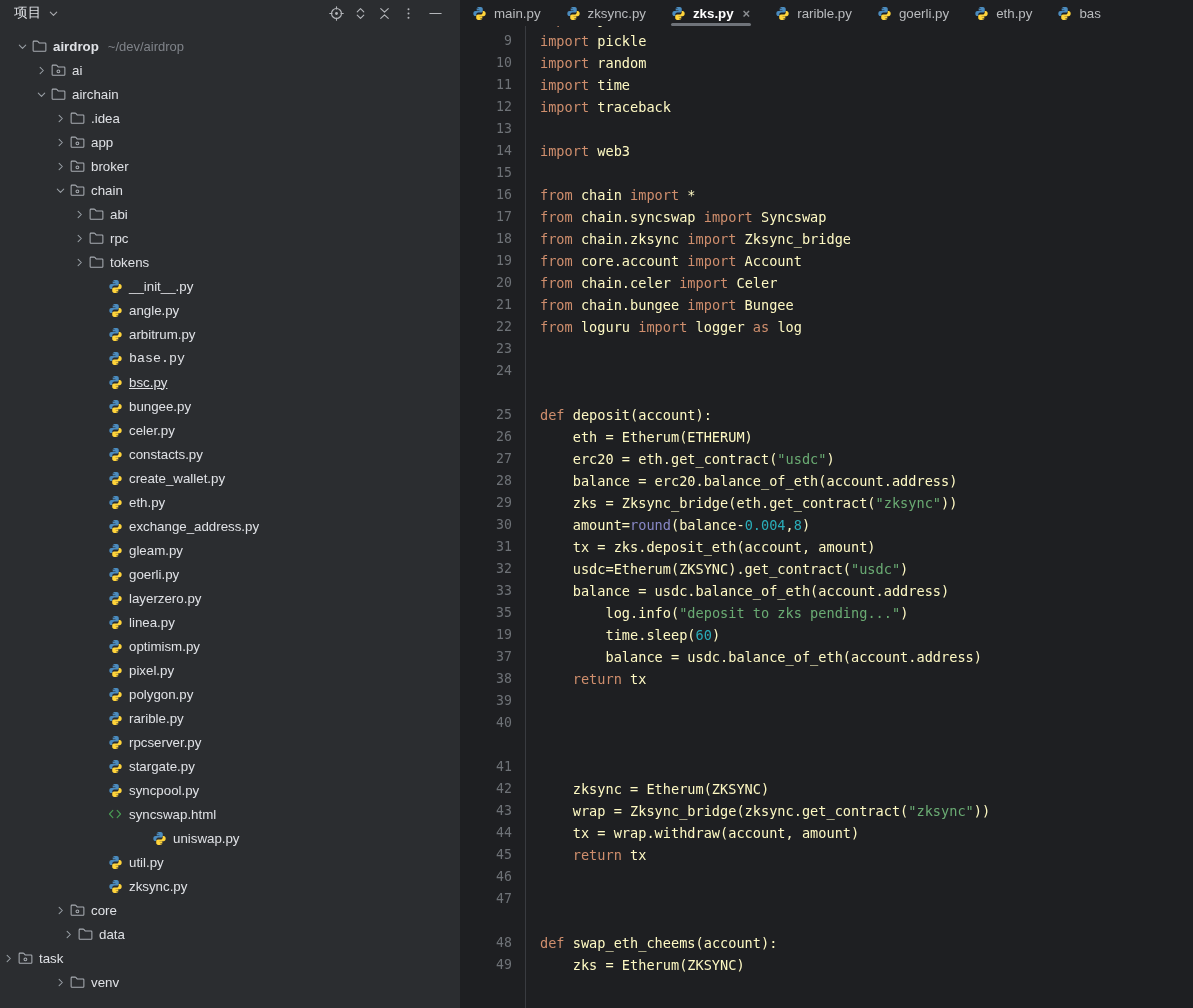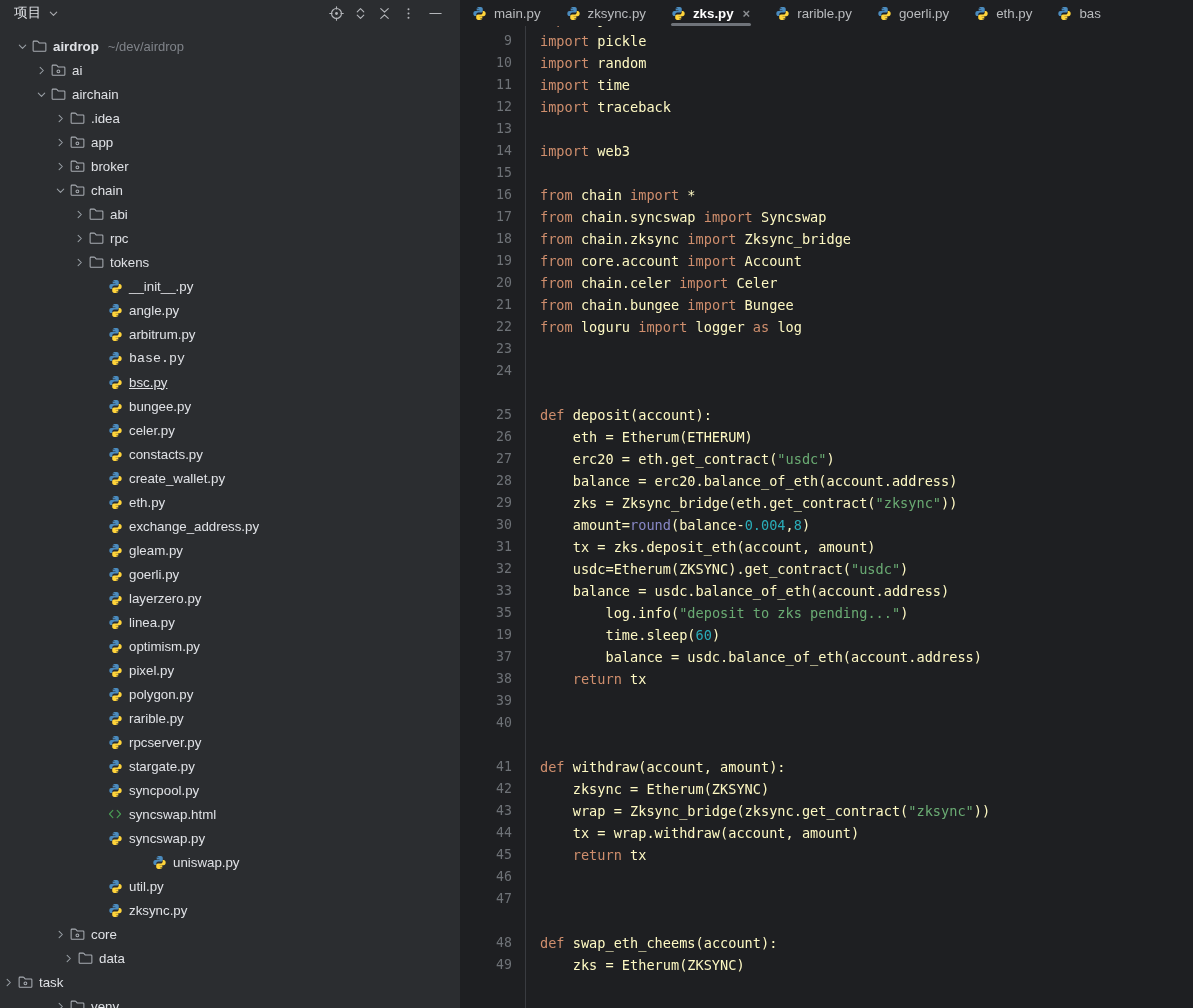"def withdraw(account, amount):" span.ctext { html: <span><span>def</span><span> withdraw(account, amount):</span></span> -> none }
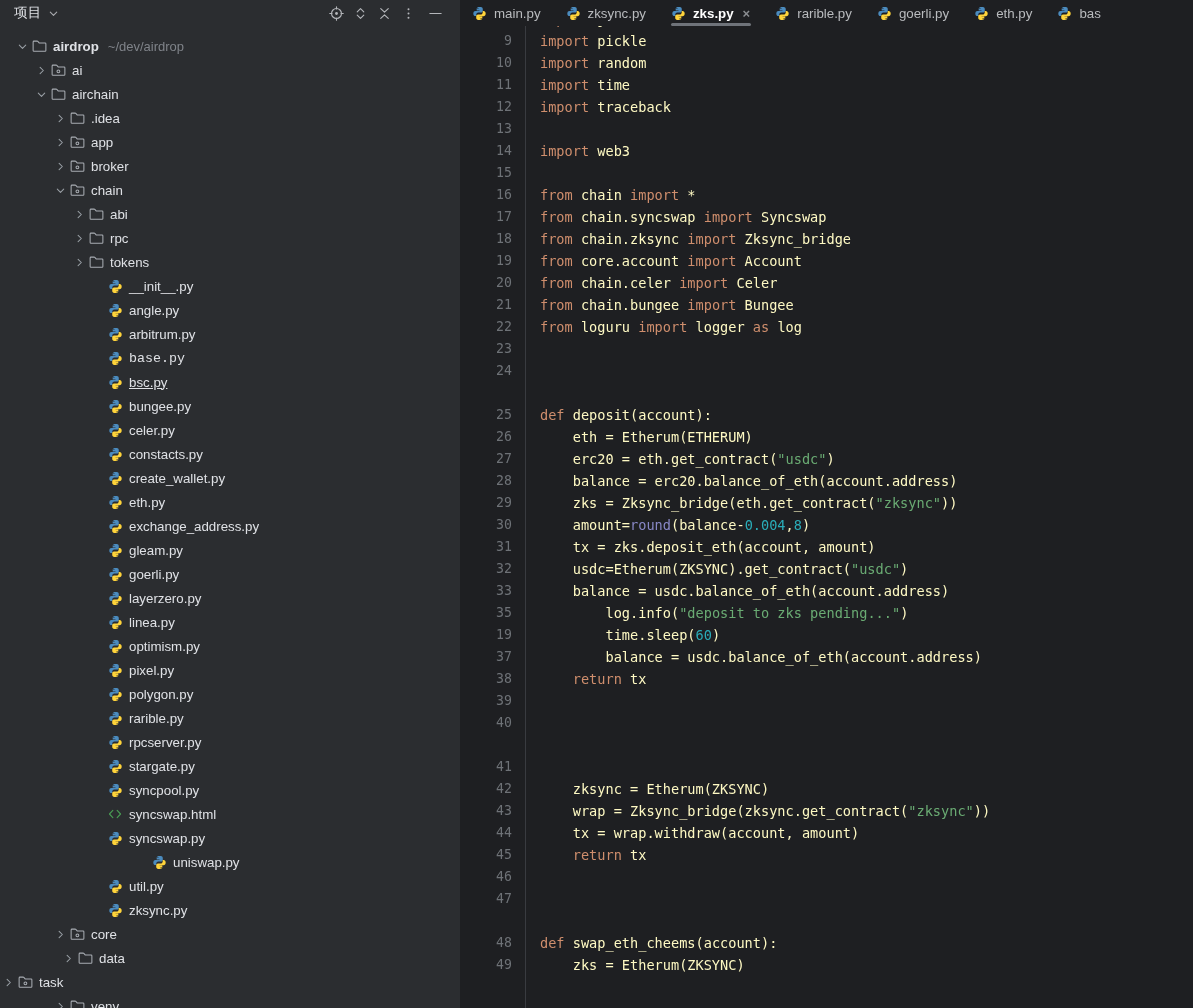"syncswap.py" div.row { html: <div> <span></span> <span> <svg> <path></path> <path></path> </svg> </span> <span>syncswap.py</span> </div> -> none }
